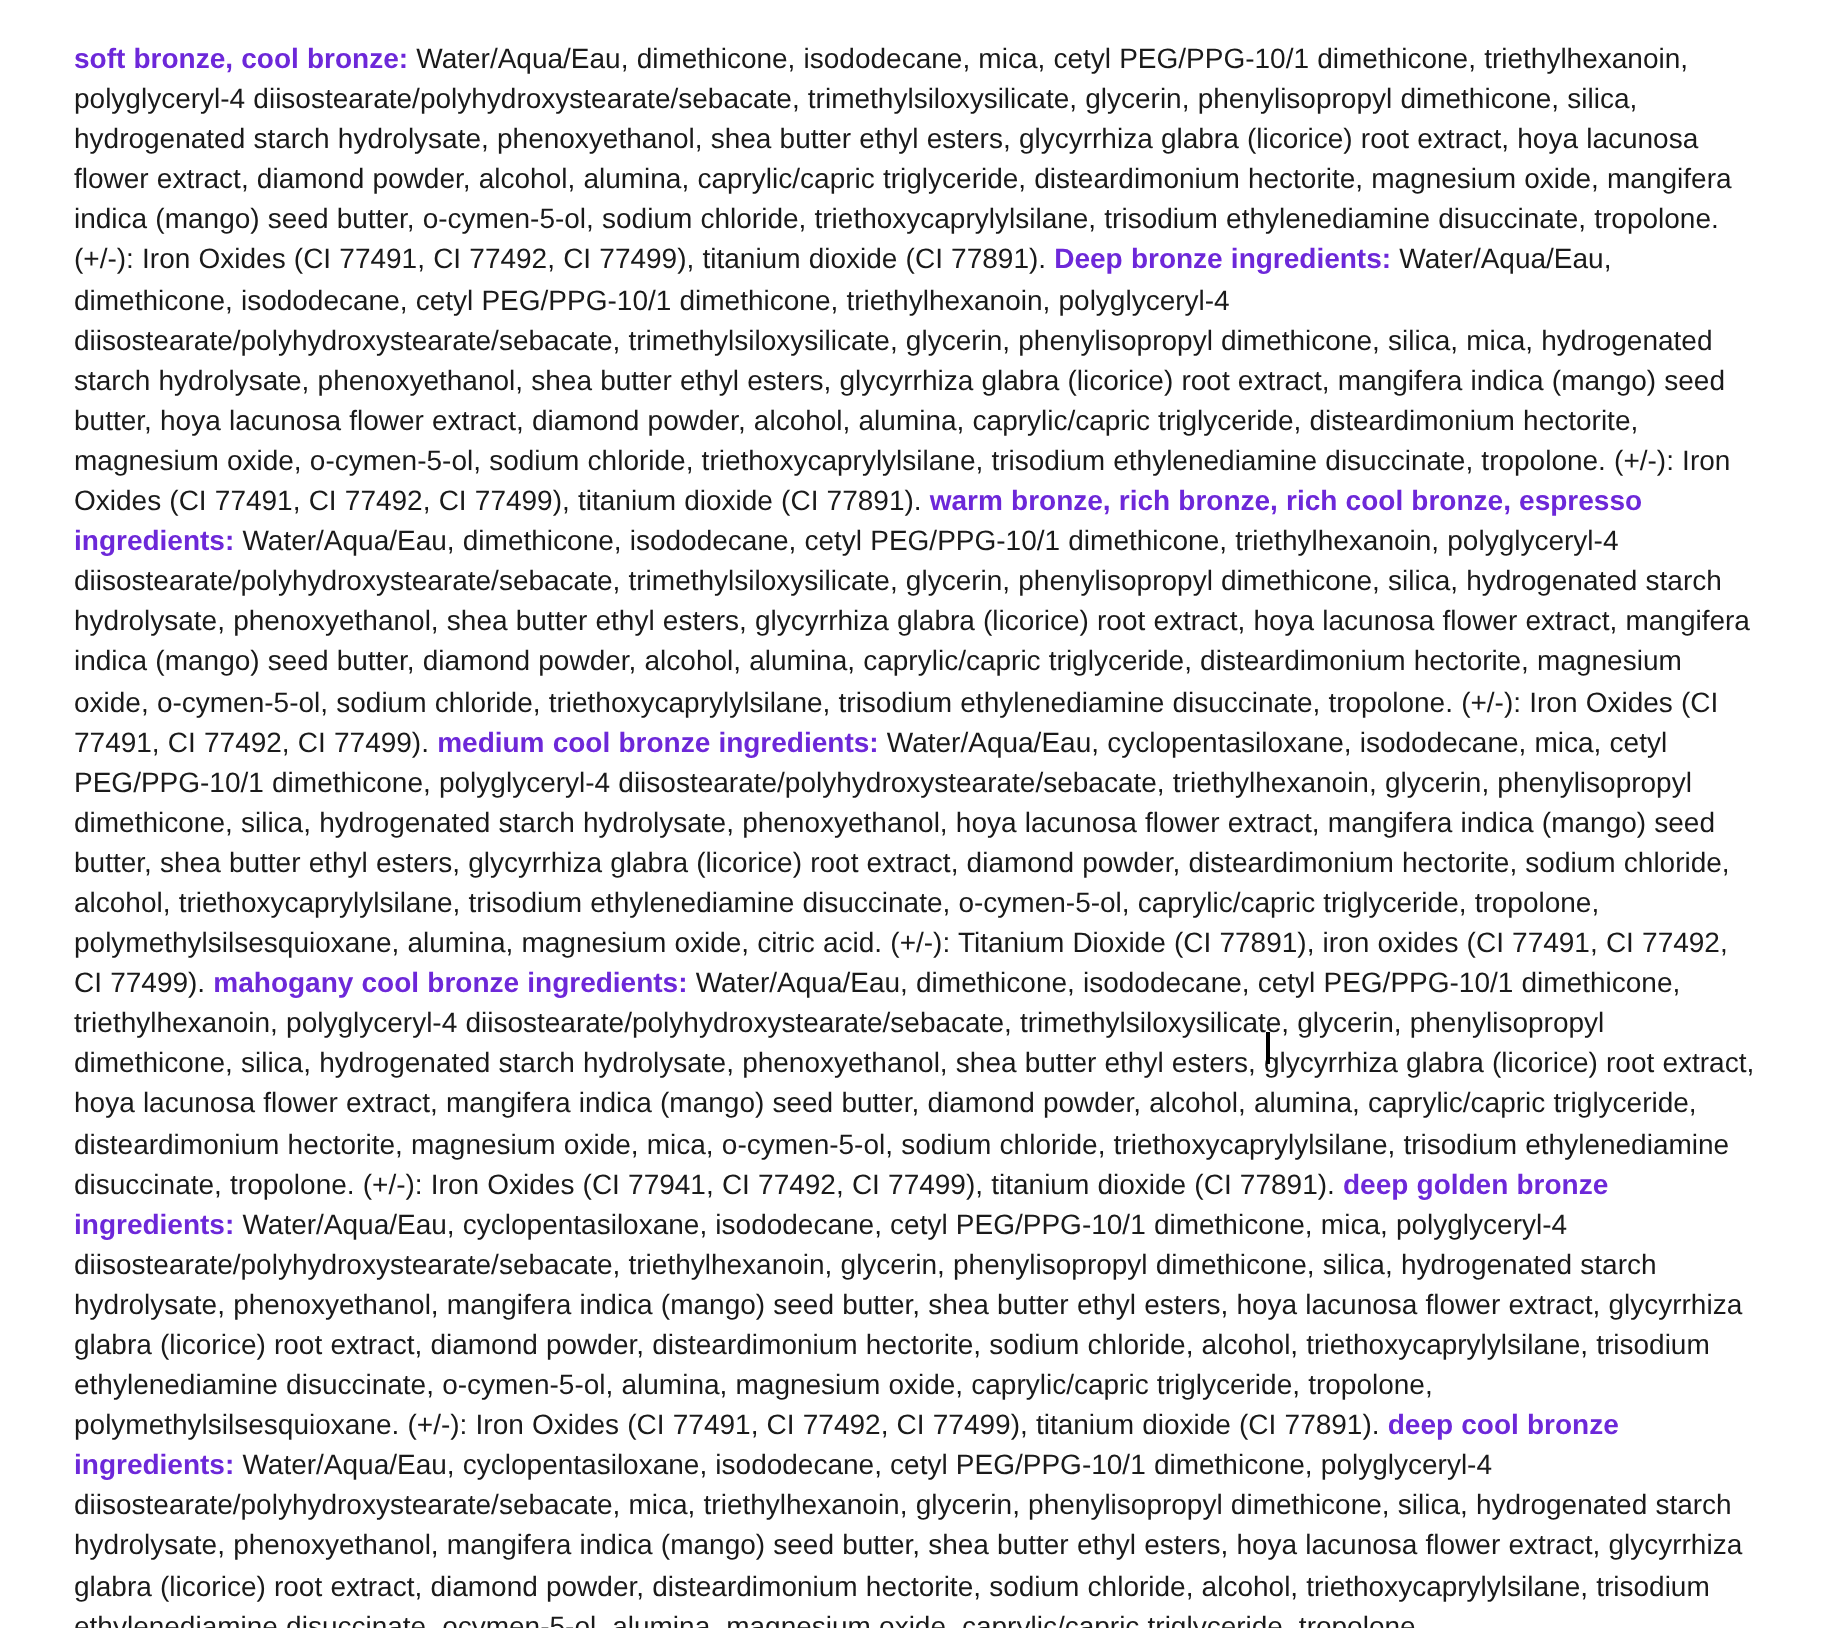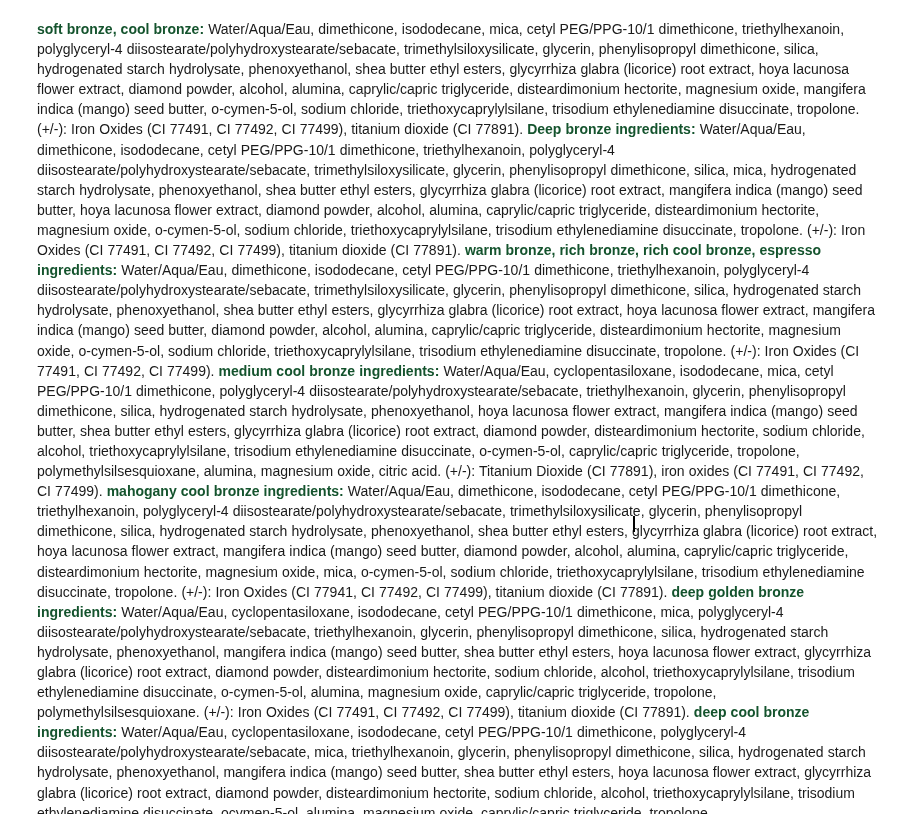"soft bronze, cool bronze:" .doc-text b { color: #14532d -> #6d28d9 }
